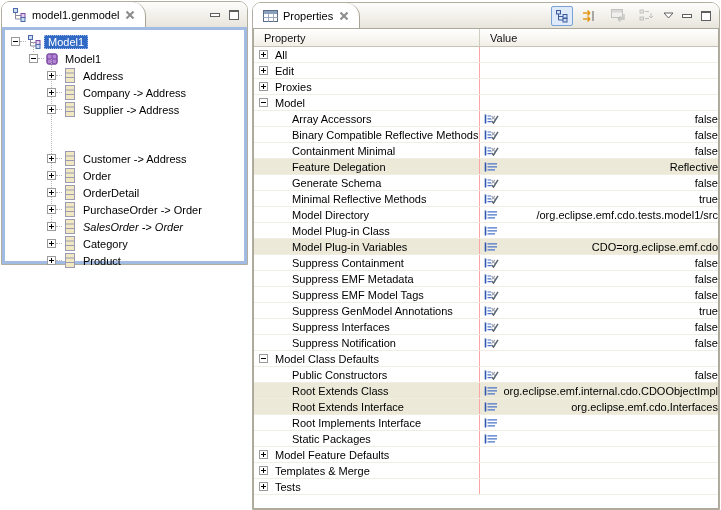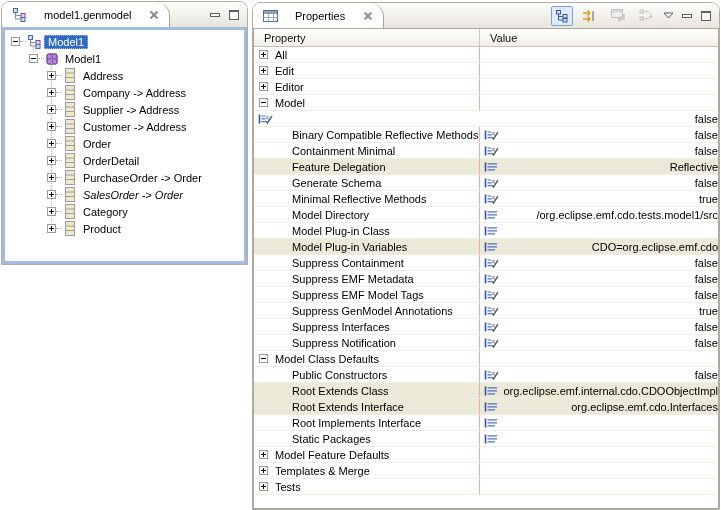"model1.genmodel" .tab { gap: 17px -> 5px }
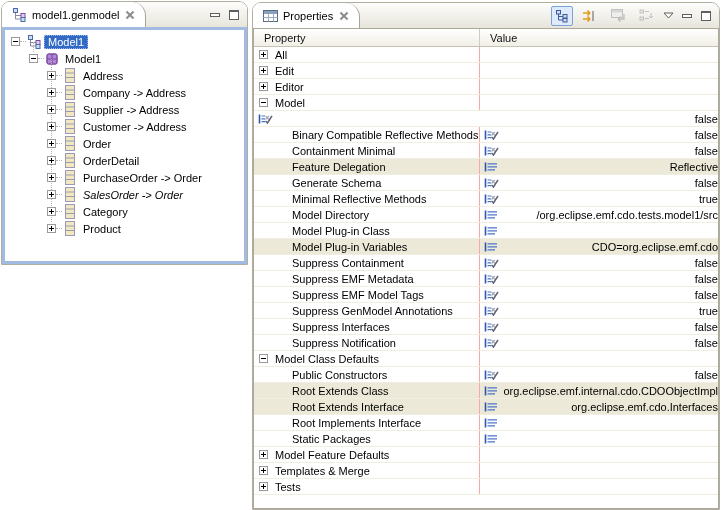"Editor" span { text: Editor -> Proxies }
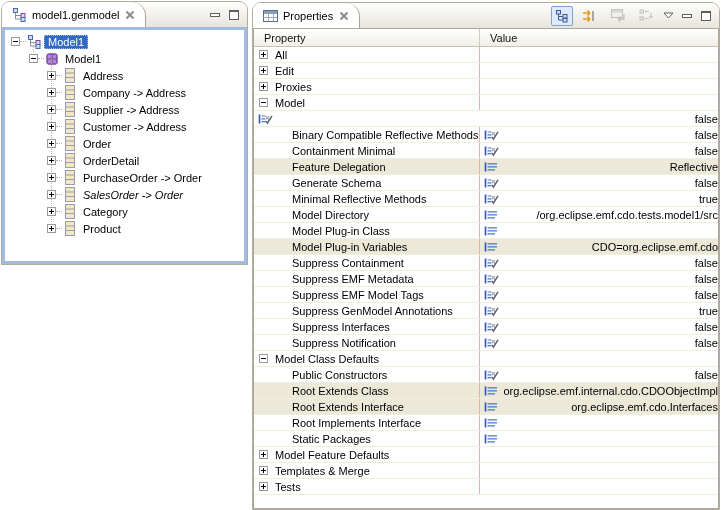"Array Accessors" div.pcell { html: none -> <div> <span>Array Accessors</span> </div> }
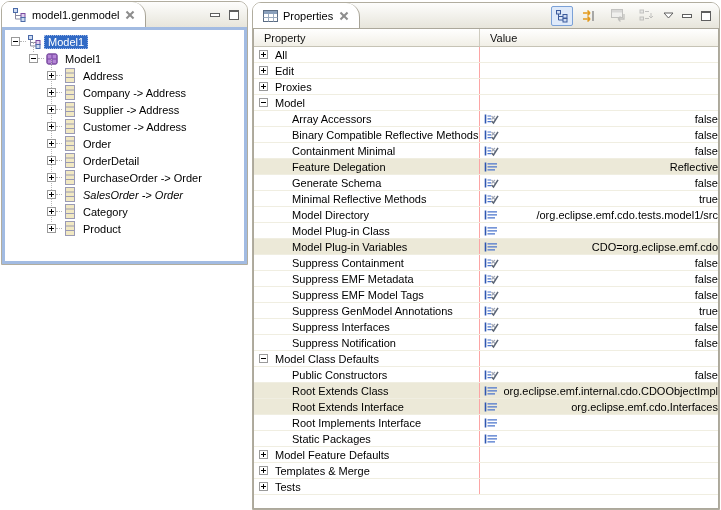"Customer -> Address" div.tree-row { margin-top: none -> 32px }
